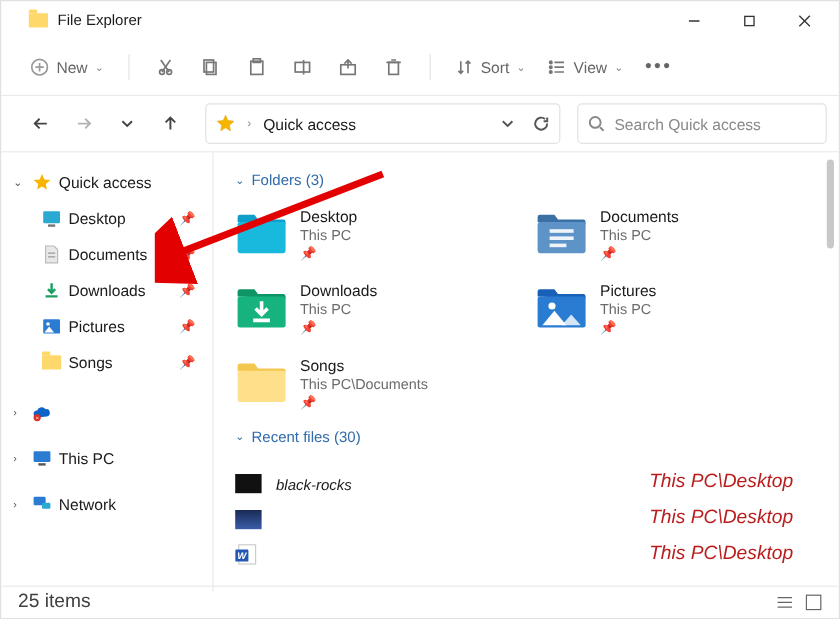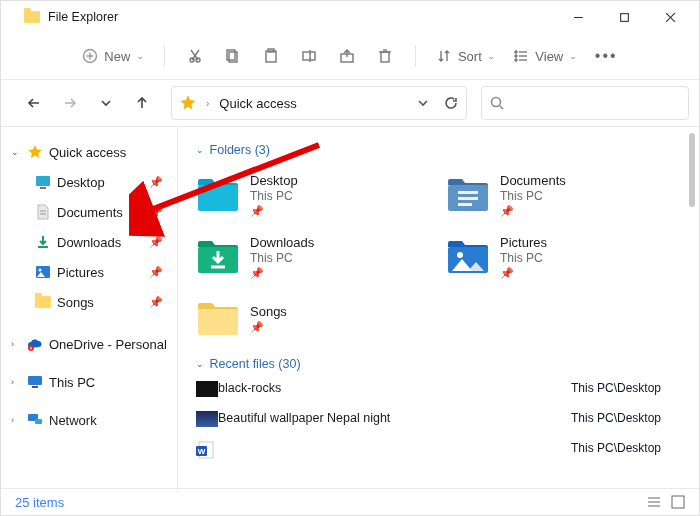"New" .toolbar { justify-content: center -> none }
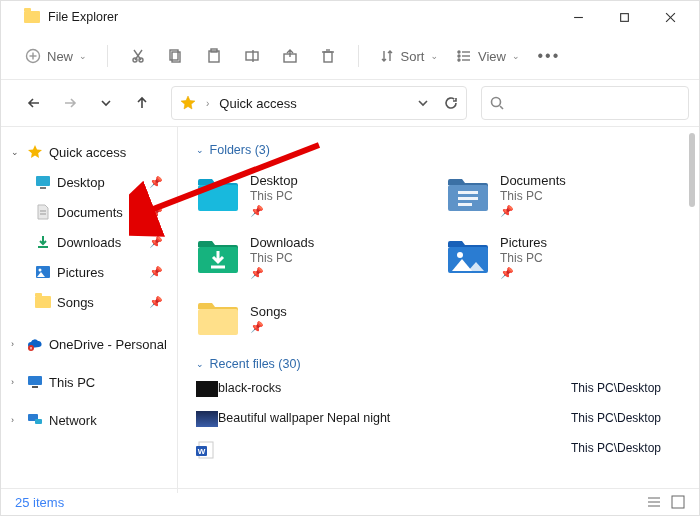"Search Quick access" span { html: none -> <span>Search Quick access</span> }
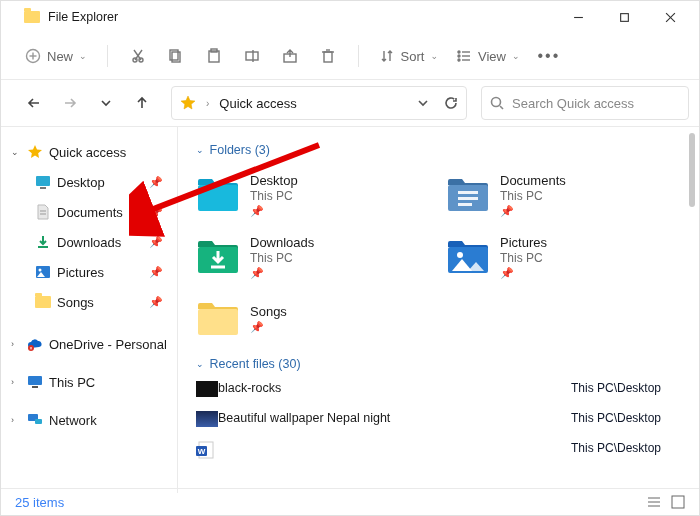"This PC\Documents" span.p { html: none -> <span>This PC\Documents</span> }
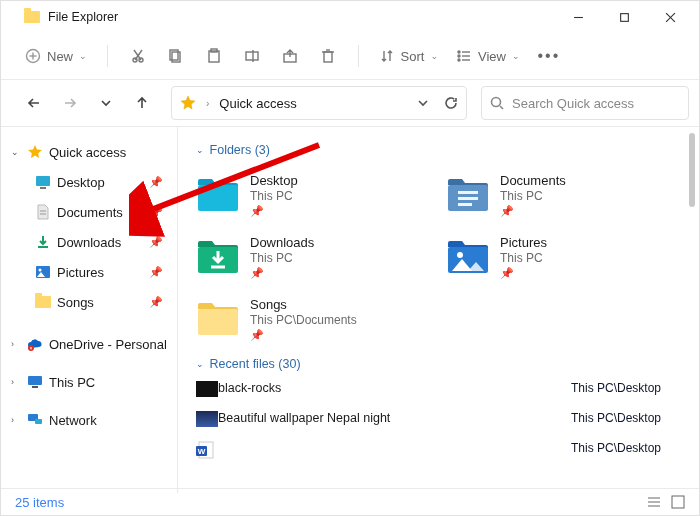"OneDrive - Personal" span { html: <span>OneDrive - Personal</span> -> none }
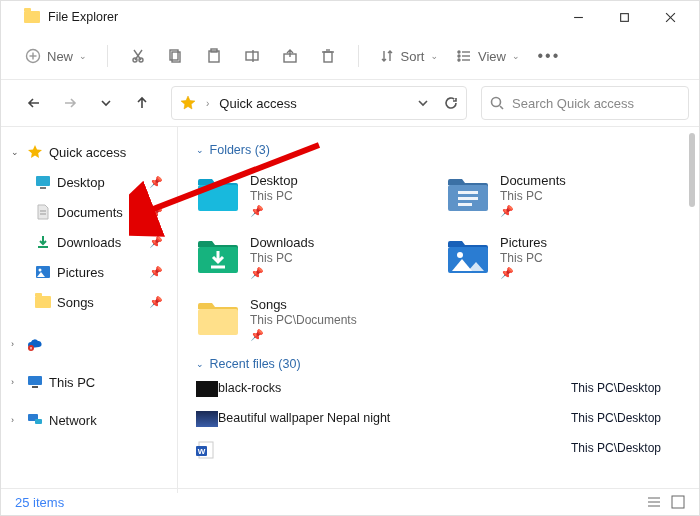"black-rocks" .recent .rrow { align-items: flex-start -> flex-end; font-style: none -> italic; gap: none -> 12px }
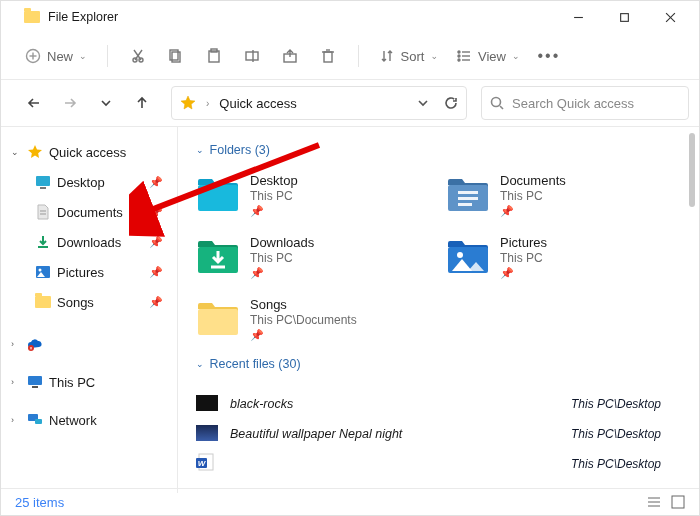"This PC\Desktop" .recent .rrow .loc { color: #0f172a -> #b91c1c; font-size: 12px -> 16px }
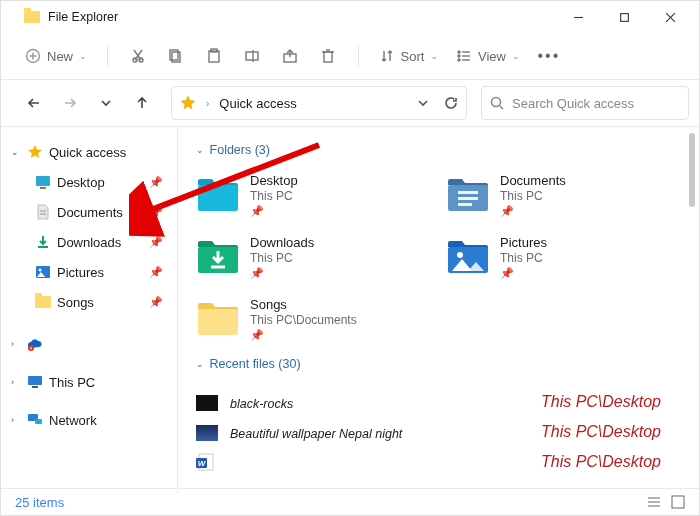"Beautiful wallpaper Nepal night" span { html: <span>Beautiful wallpaper Nepal night</span> -> none }
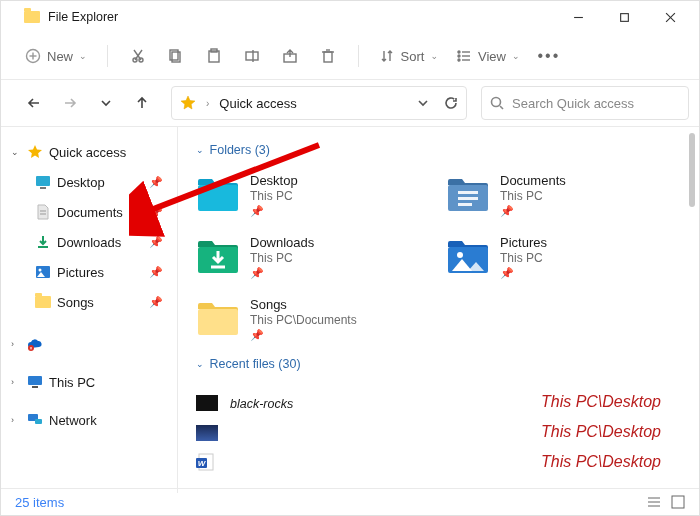"25 items" .status { color: #3b82f6 -> #404040; font-size: 13px -> 16px }
